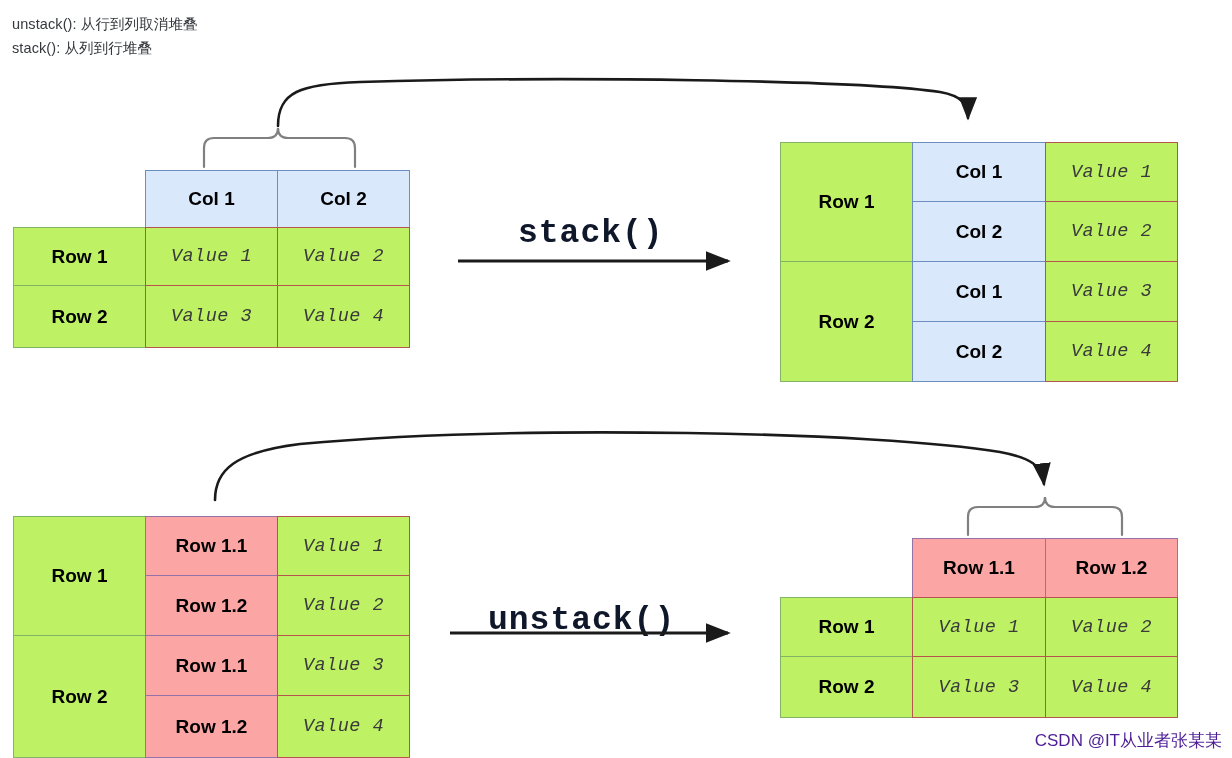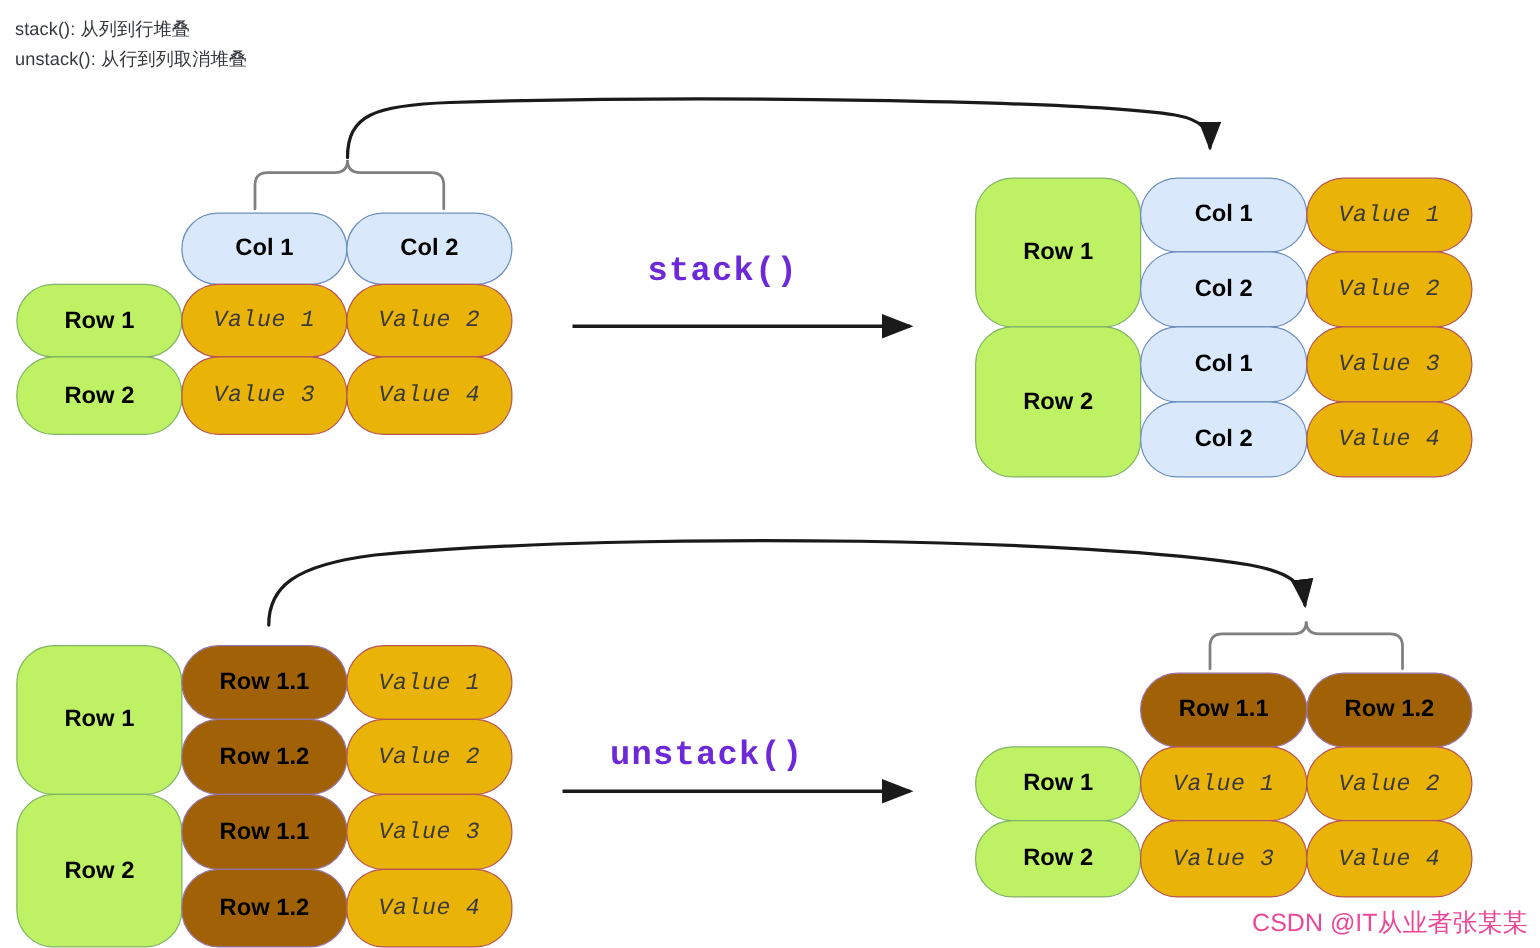"stack(): 从列到行堆叠" div { order: before "unstack(): 从行到列取消堆叠" -> after "unstack(): 从行到列取消堆叠" }
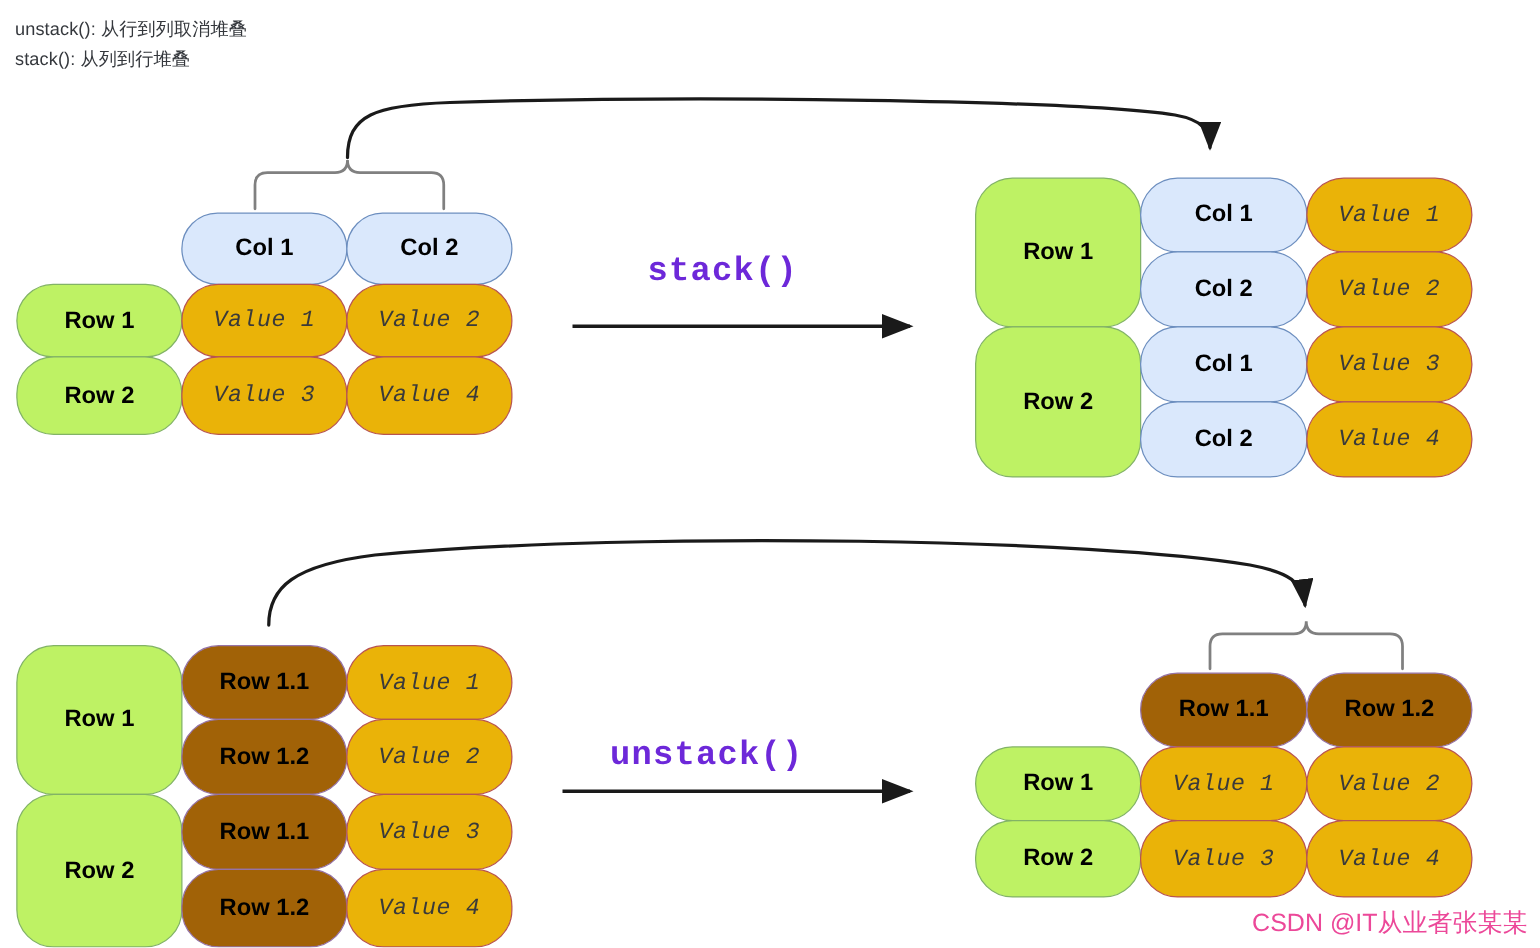"Col 1" .cell { border-radius: 30px -> none }
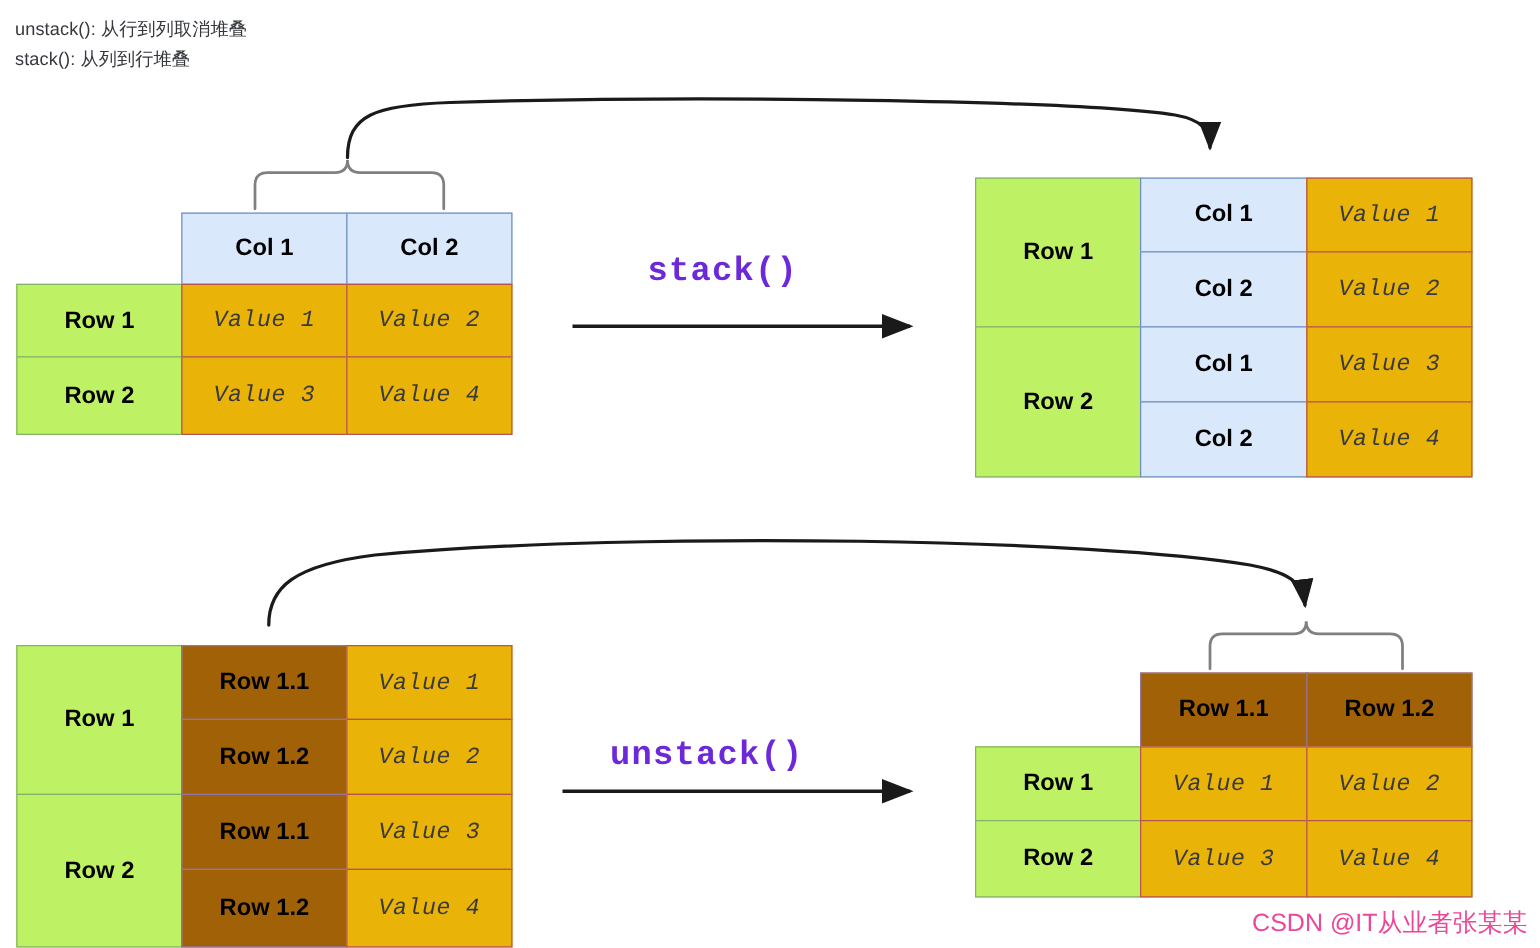"Value 1" .val-red { background: #eab308 -> #bef264 }
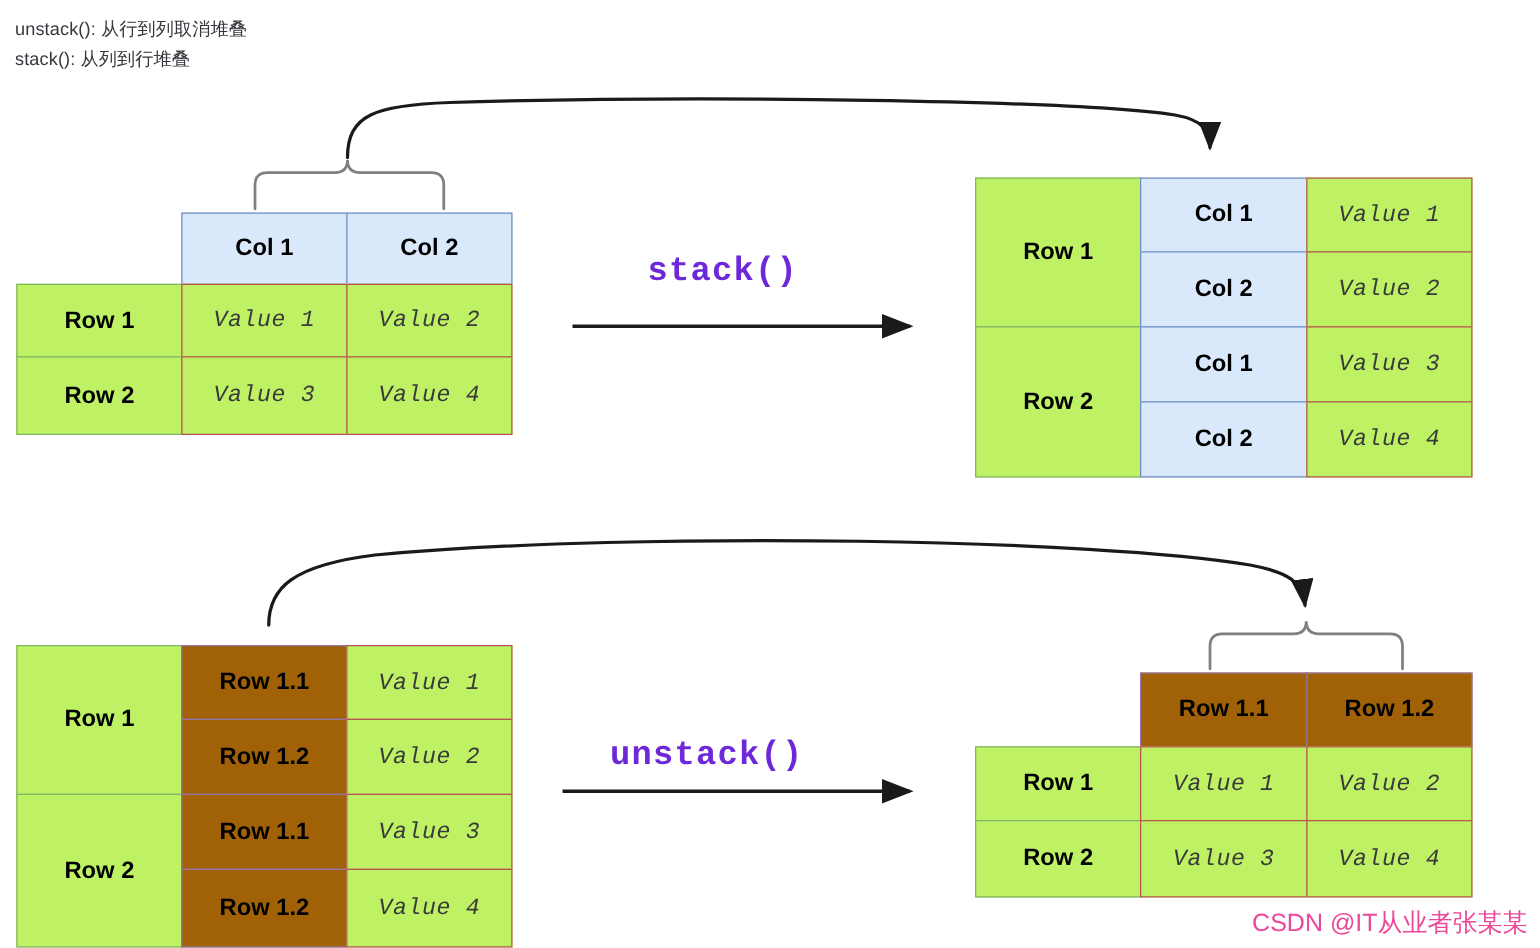"stack()" .op-label { color: #6d28d9 -> #0f172a; font-size: 27px -> 33px; margin-top: none -> 12px }
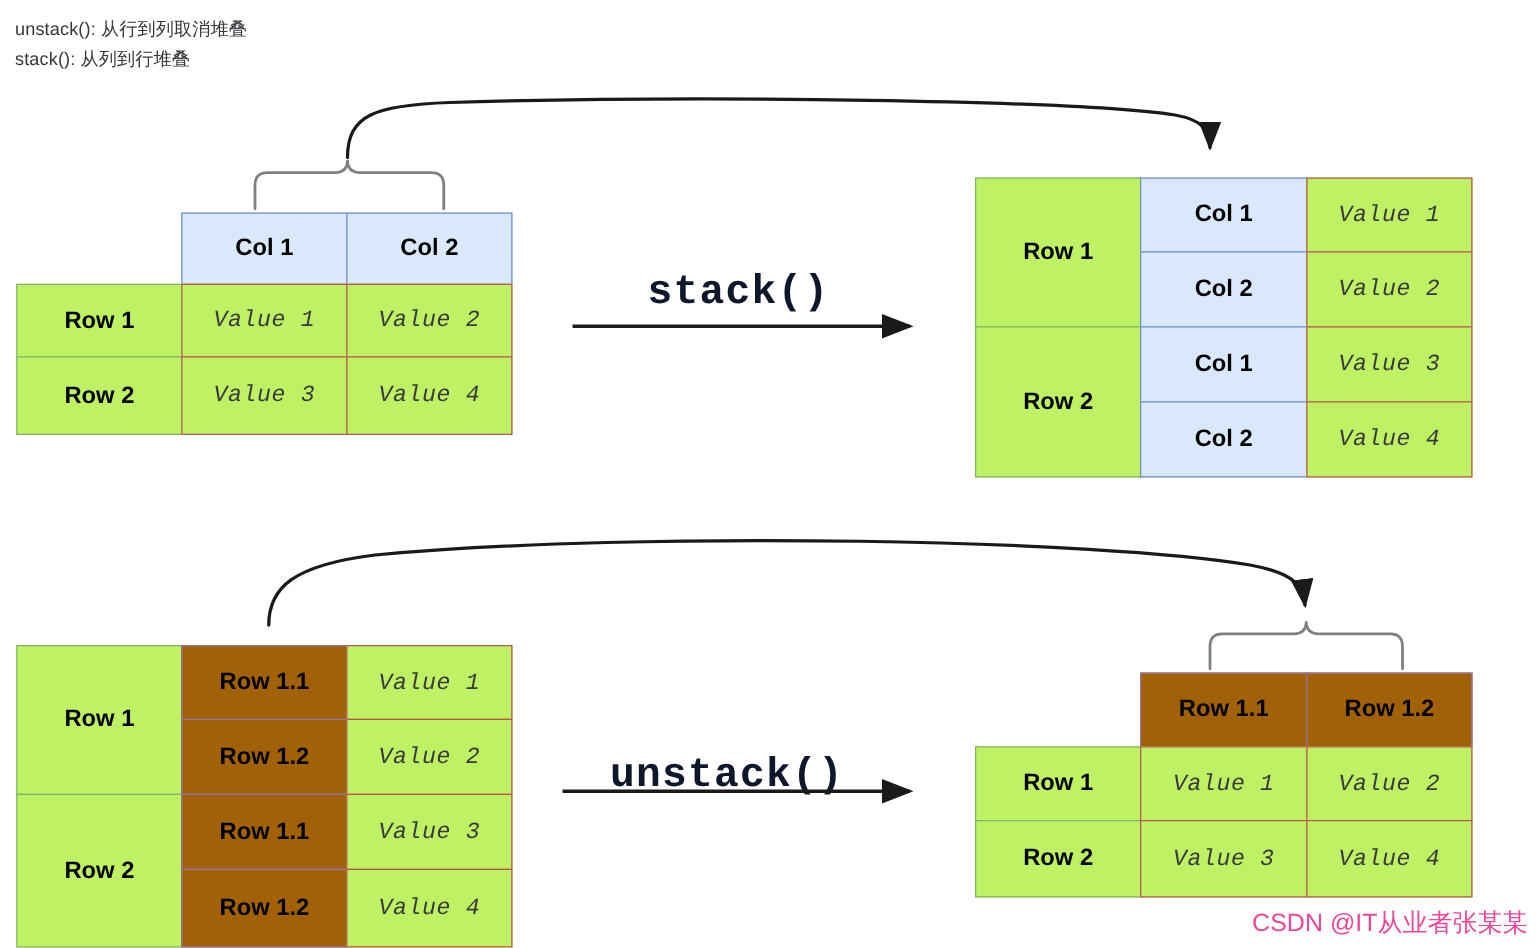"Row 1.1" .hdr-purple { background: #a16207 -> #fca5a5 }
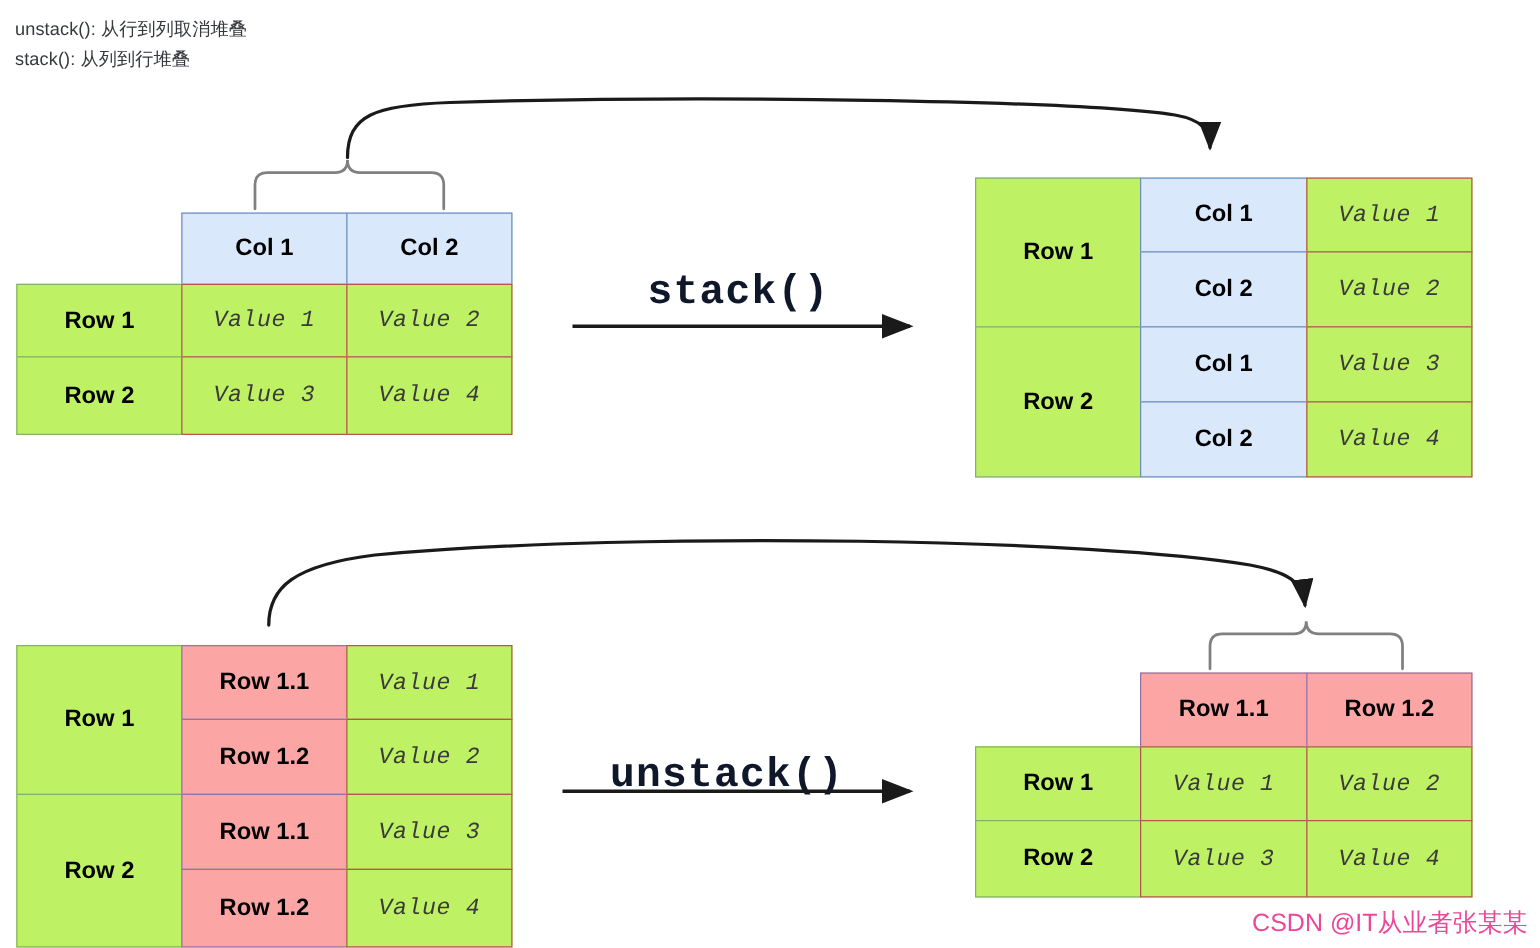"CSDN @IT从业者张某某" .watermark { color: #ec4899 -> #4c1d95; font-size: 20px -> 17px }
